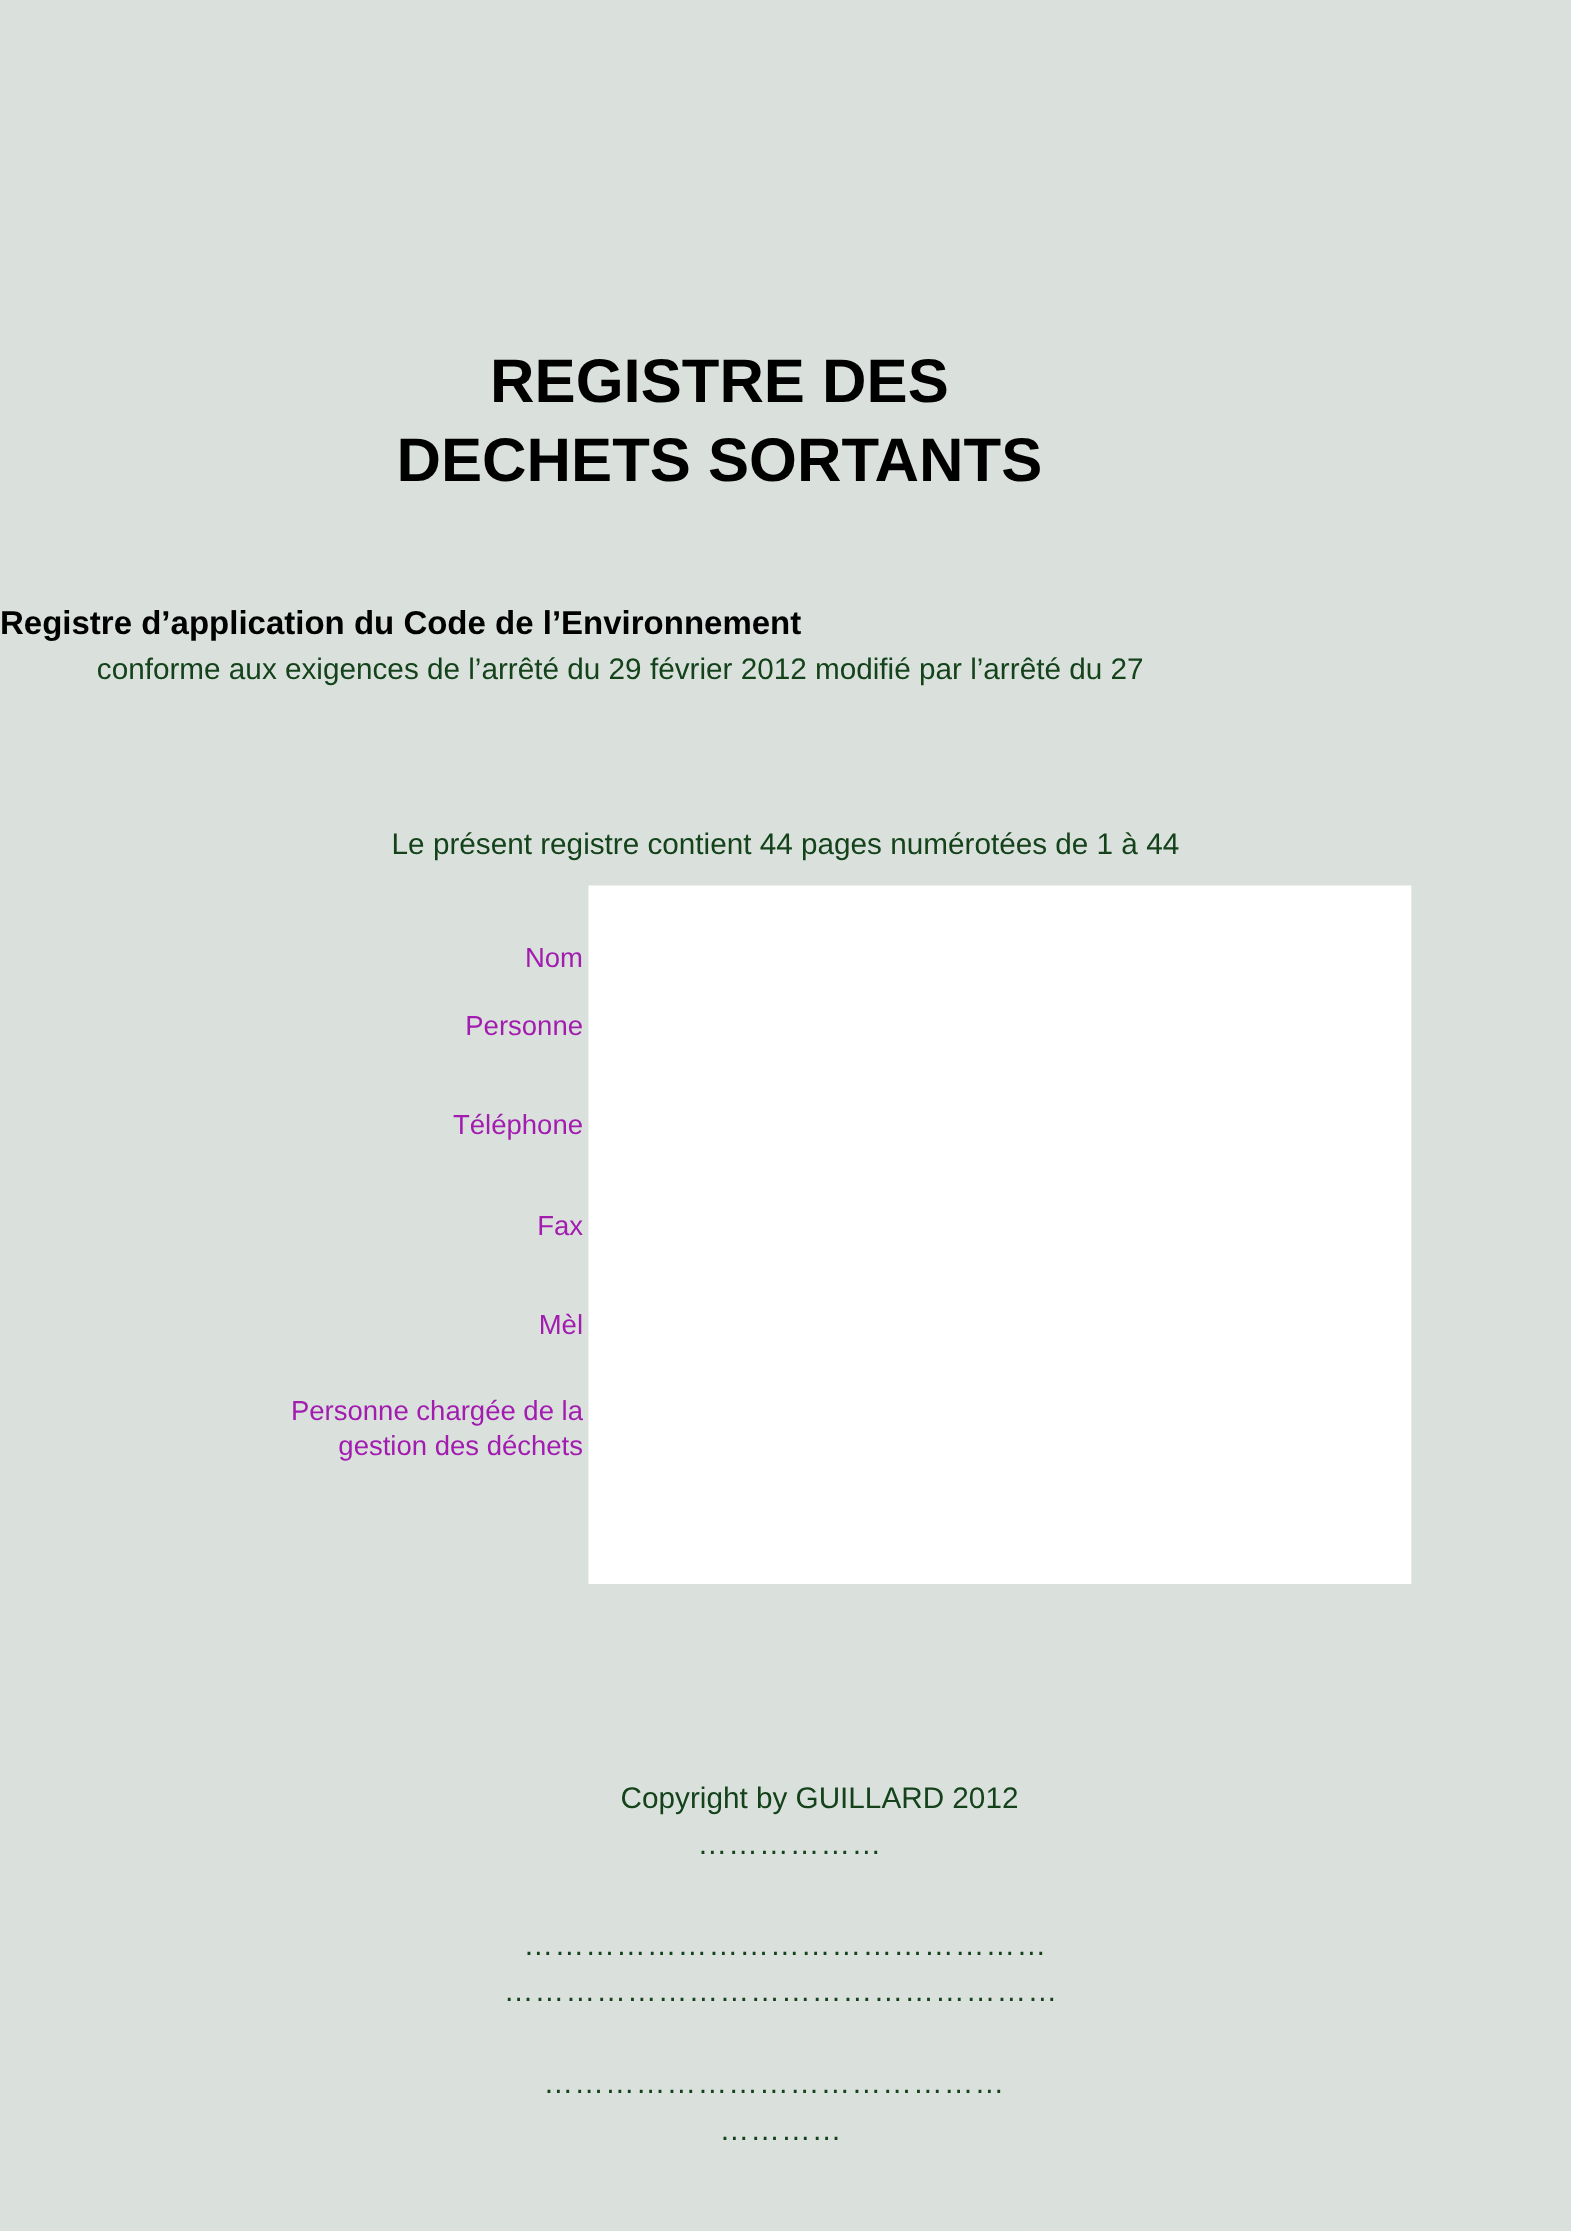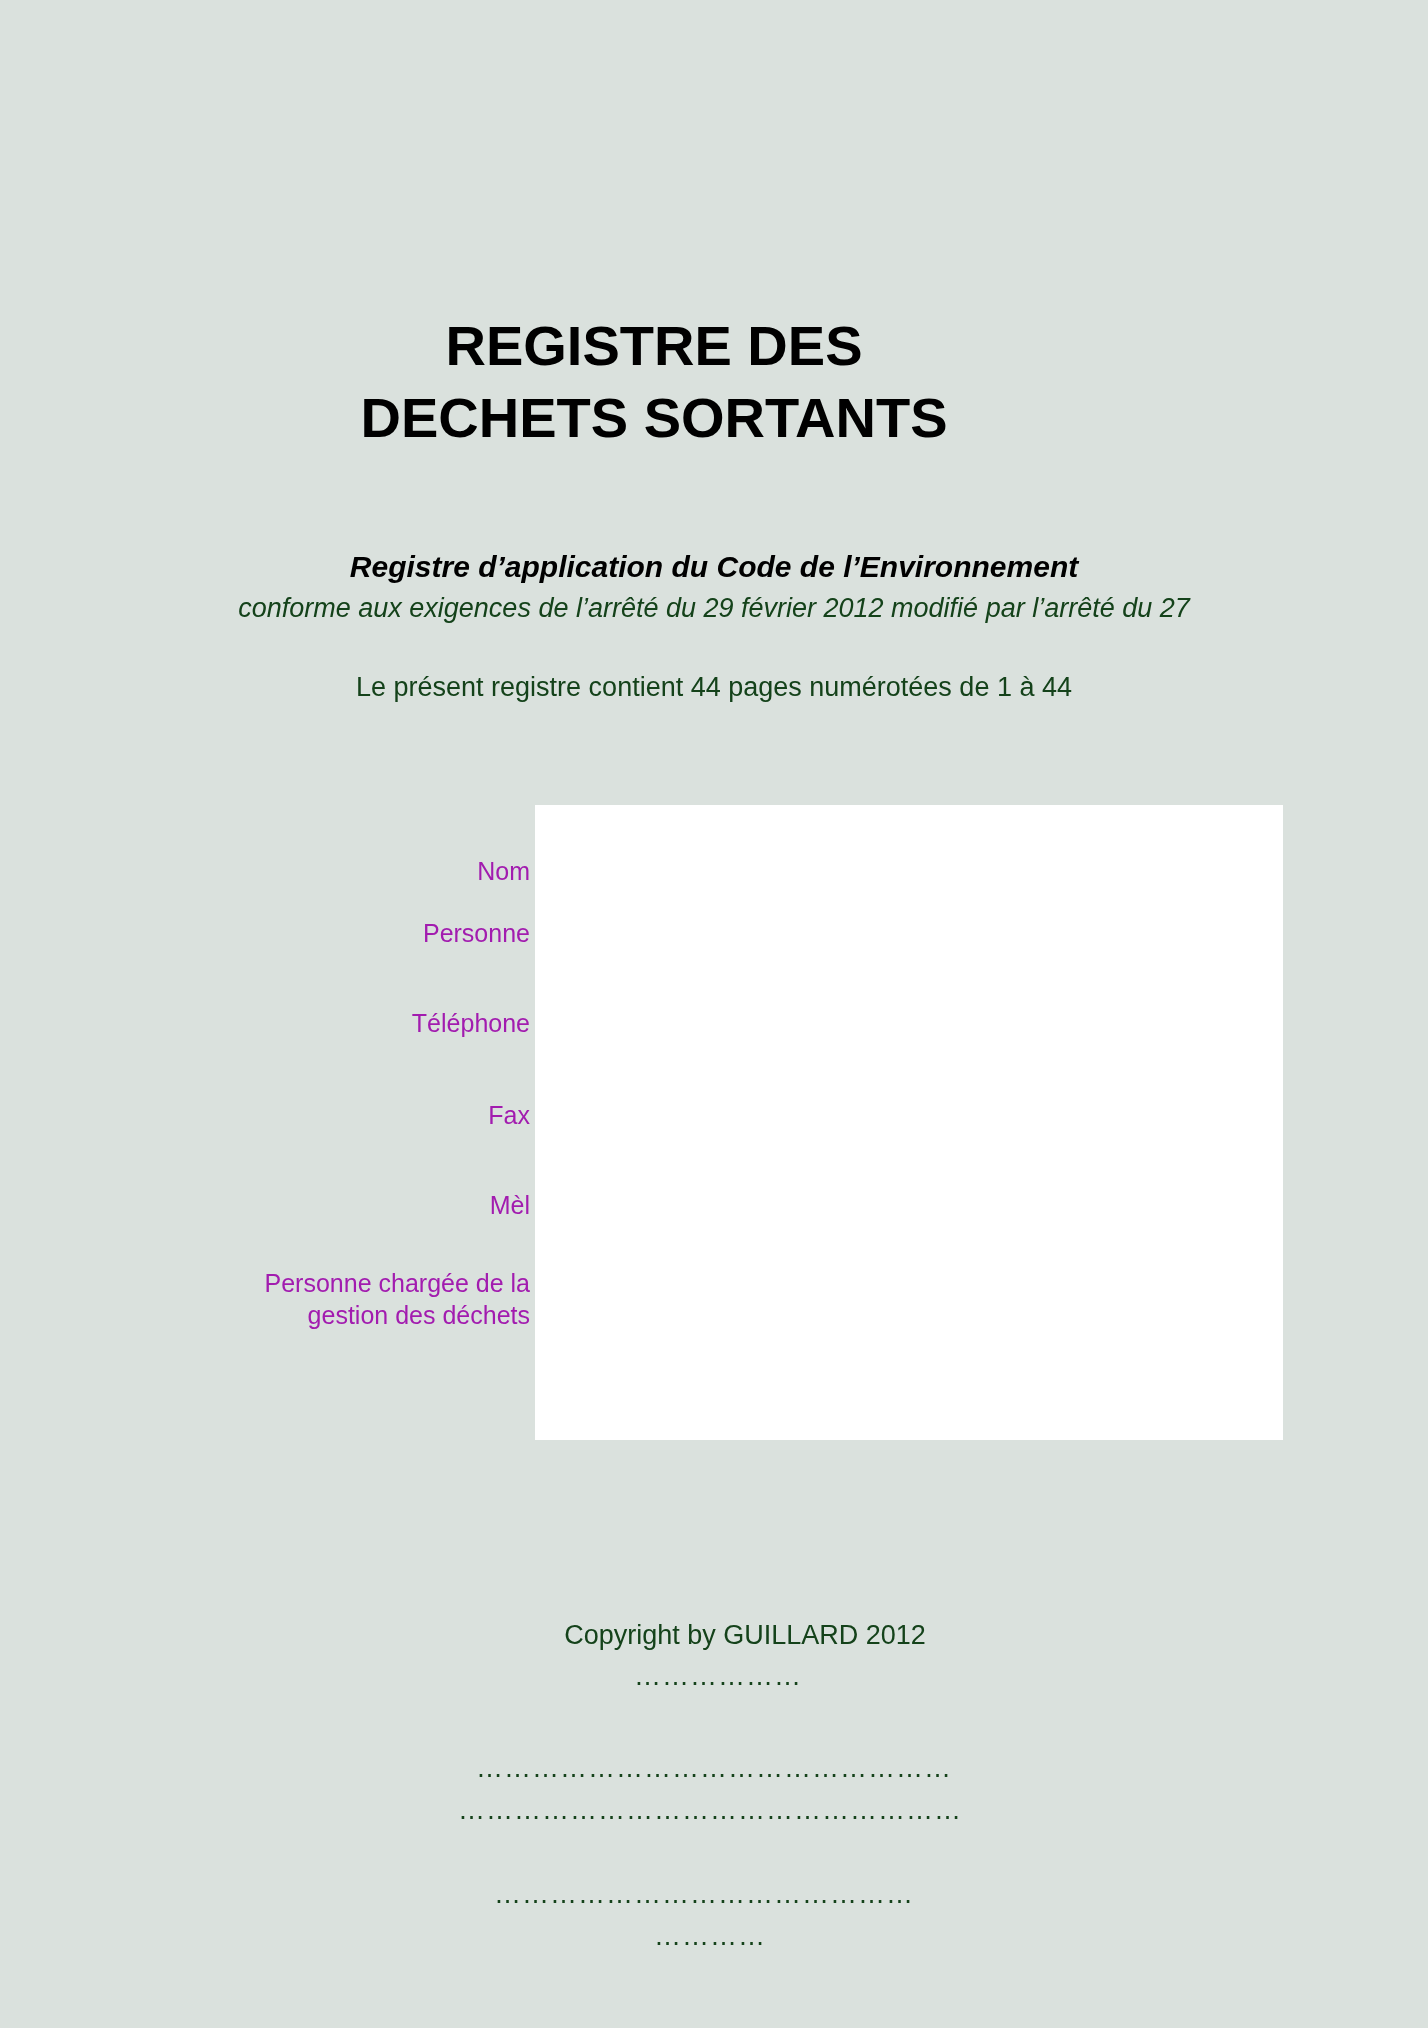"Registre d’application du Code de" .subtitle-block { font-style: italic -> none; text-align: center -> left }
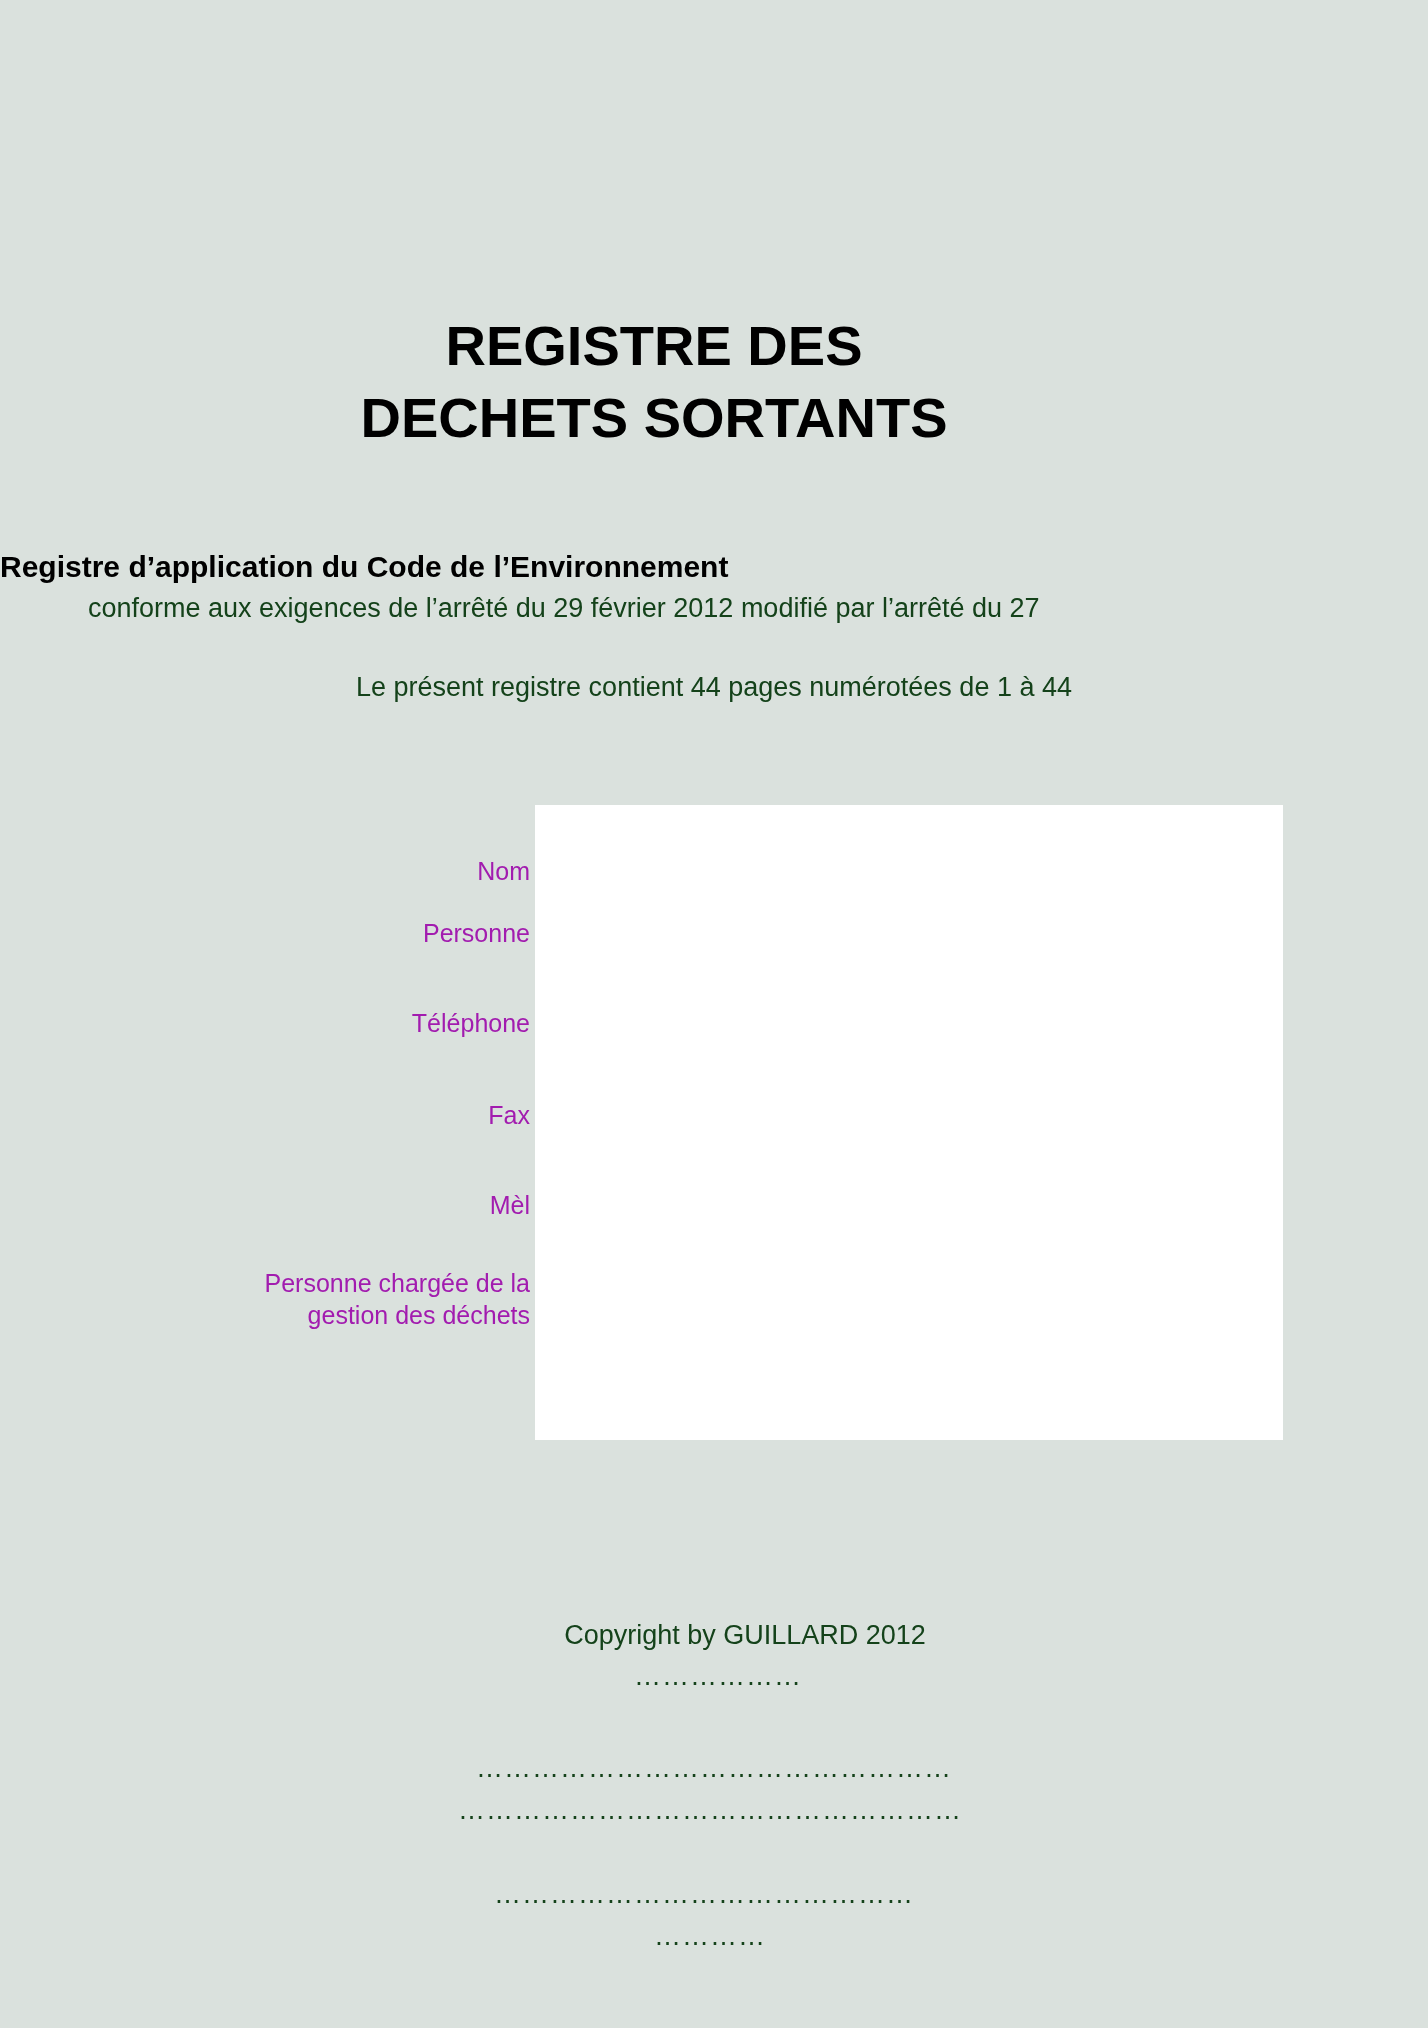"Le présent registre contient 44" .pagecount { top: 672px -> 752px }
